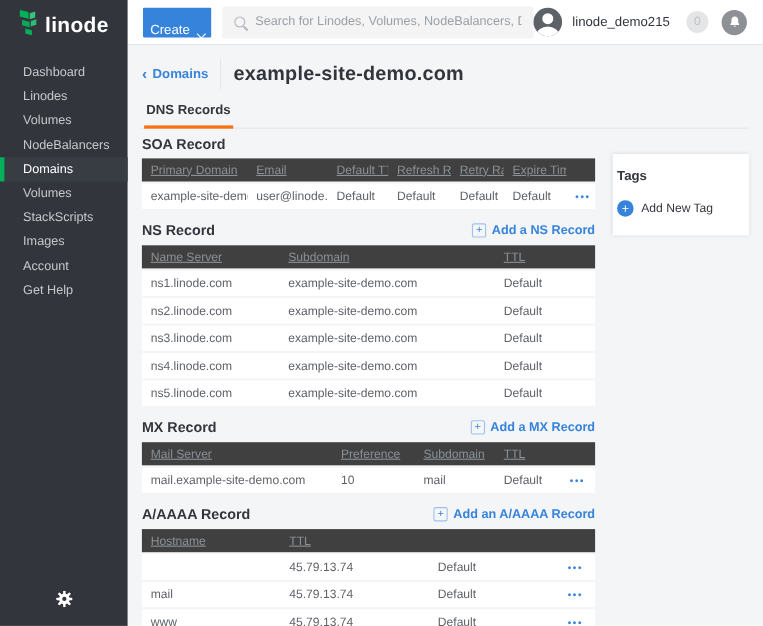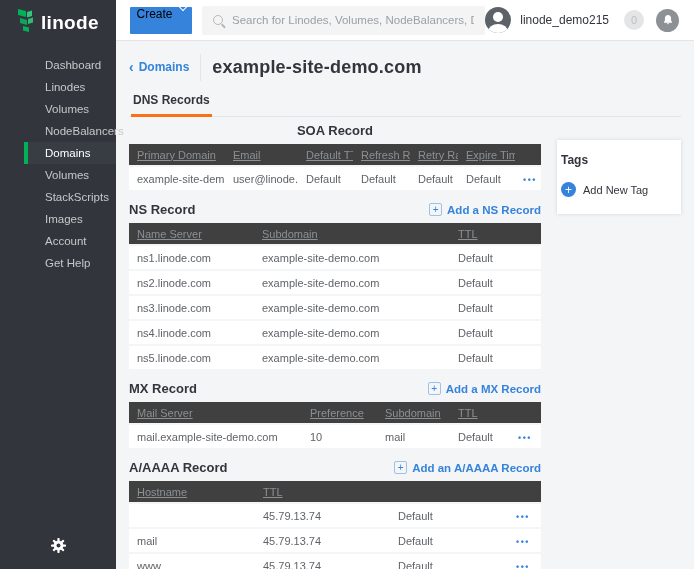"Create" .create-btn { align-items: flex-start -> flex-end; color: #000000 -> #ffffff }
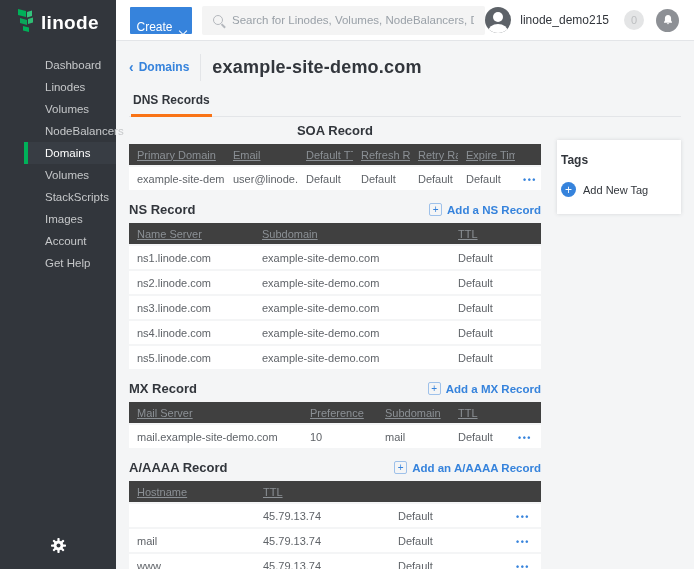"Dashboard" .nav-item { margin-left: 24px -> none }
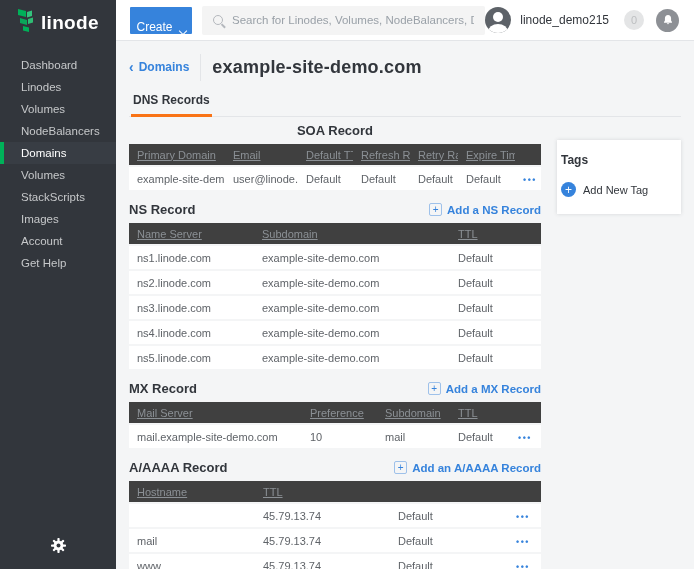"SOA Record" .section-head.first { justify-content: center -> none }
